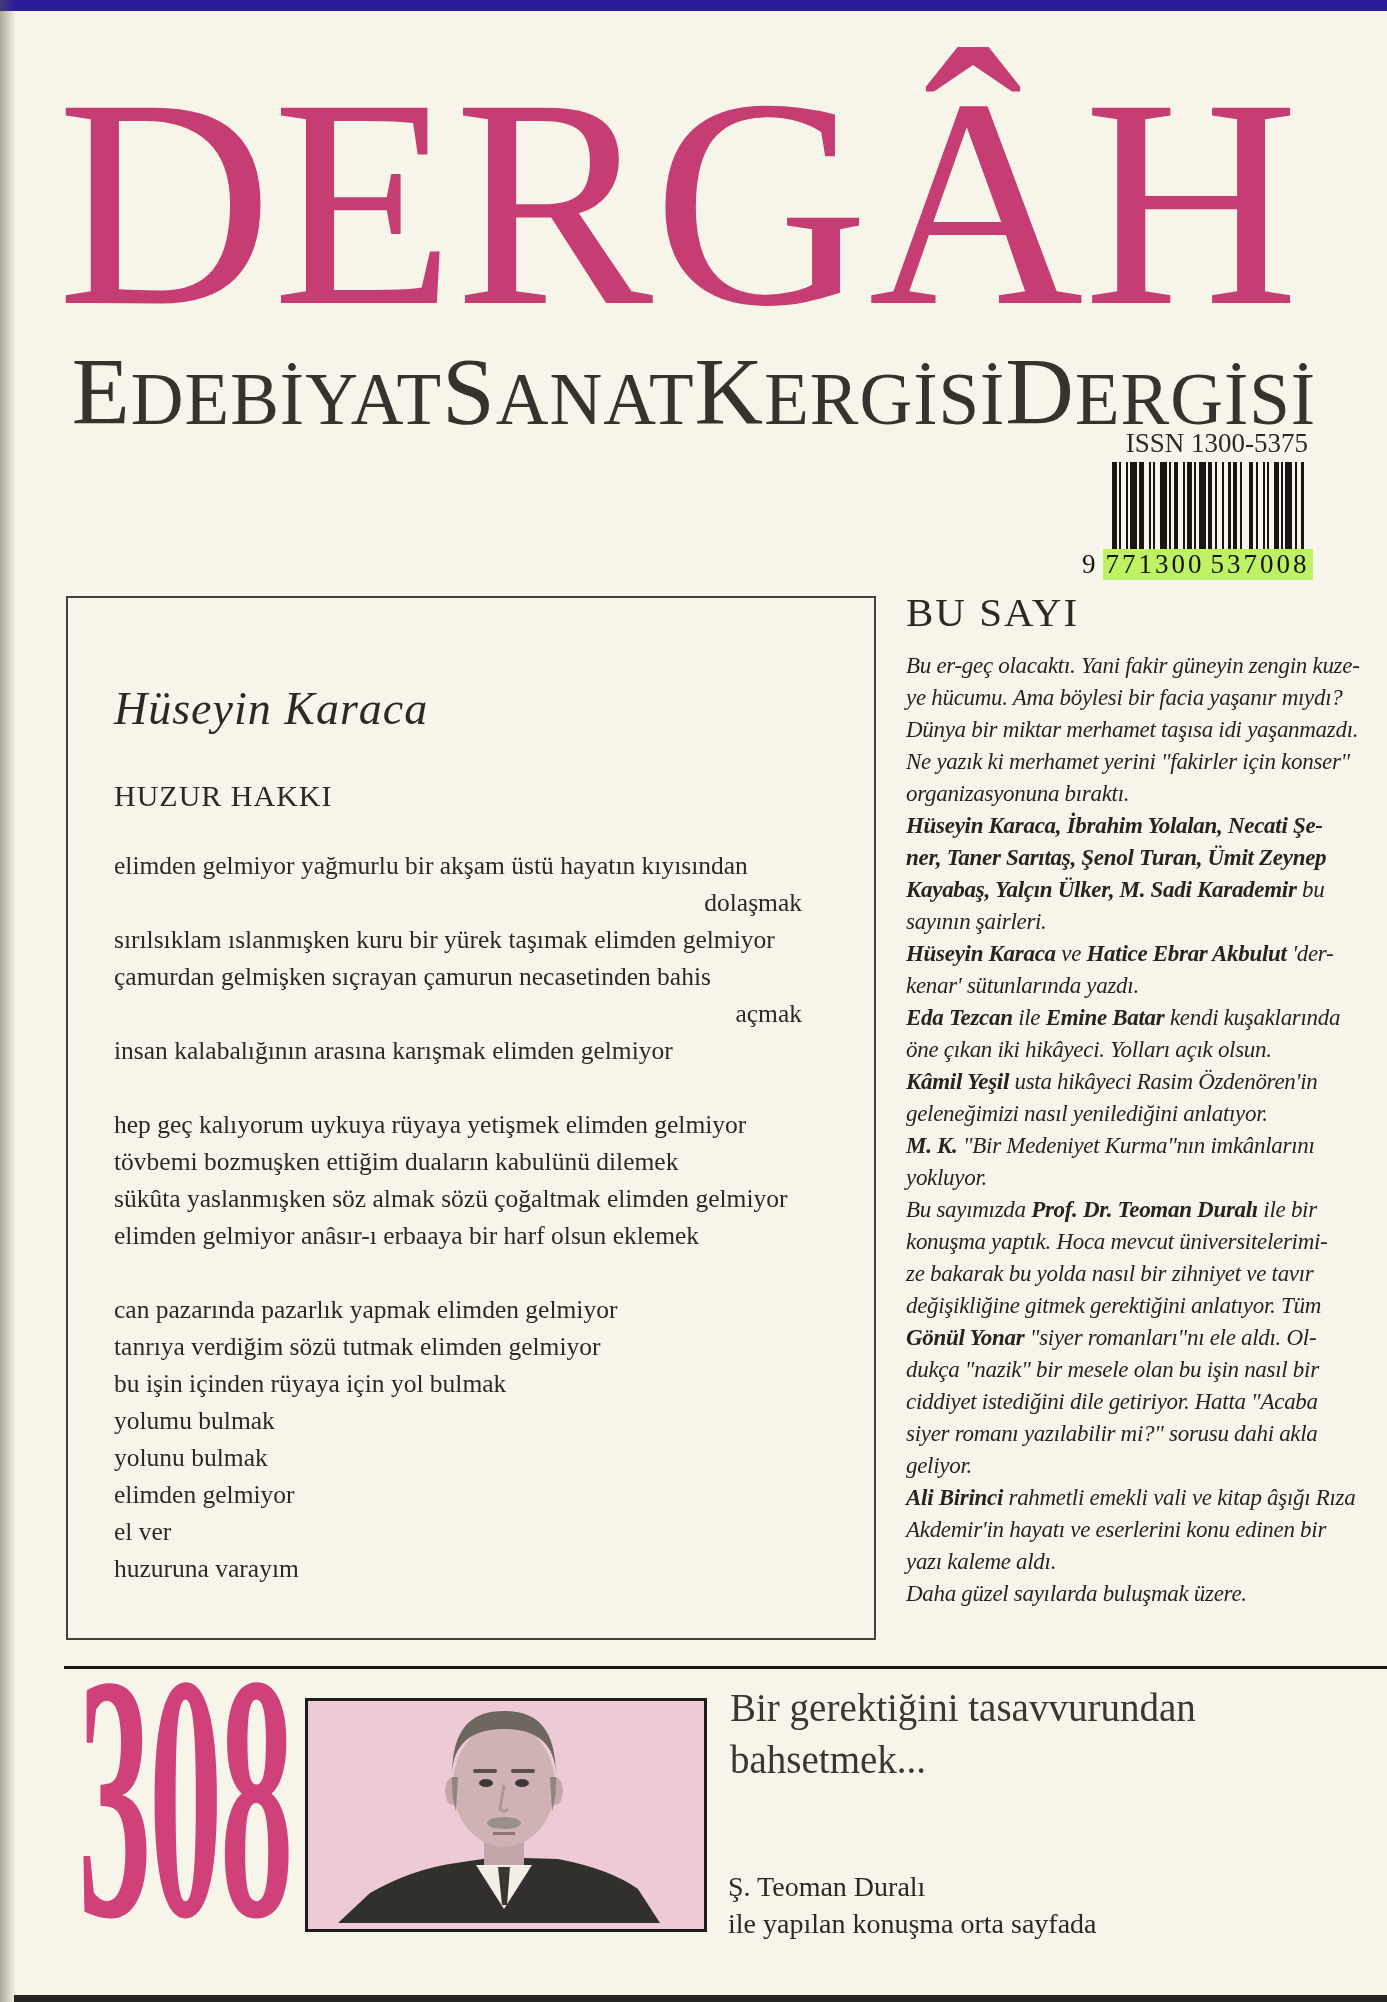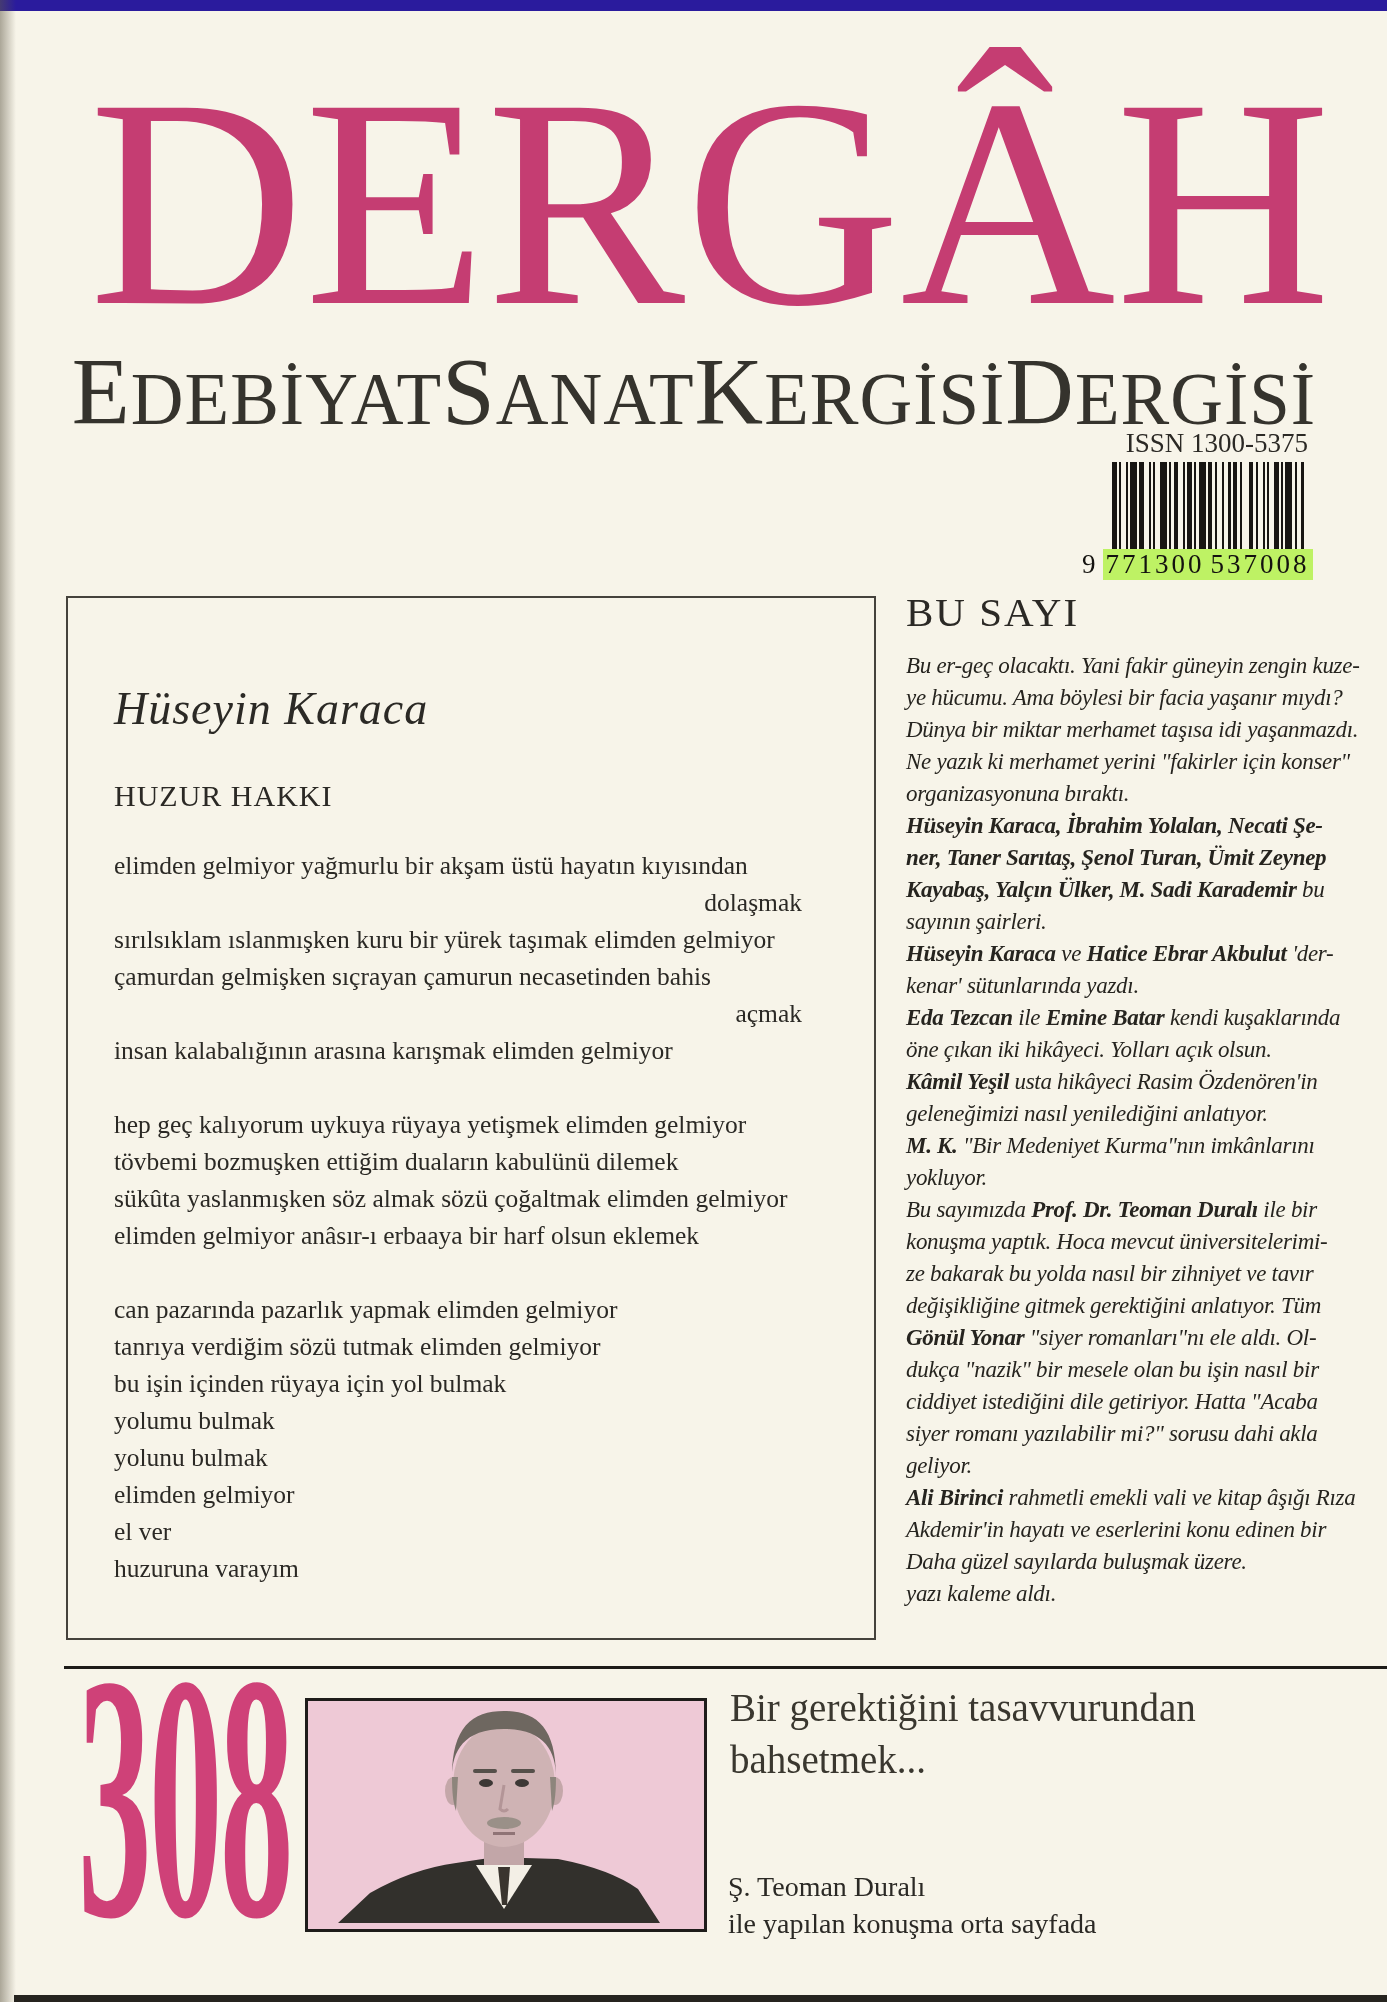"DERGÂH" .title { left: 80px -> 48px }
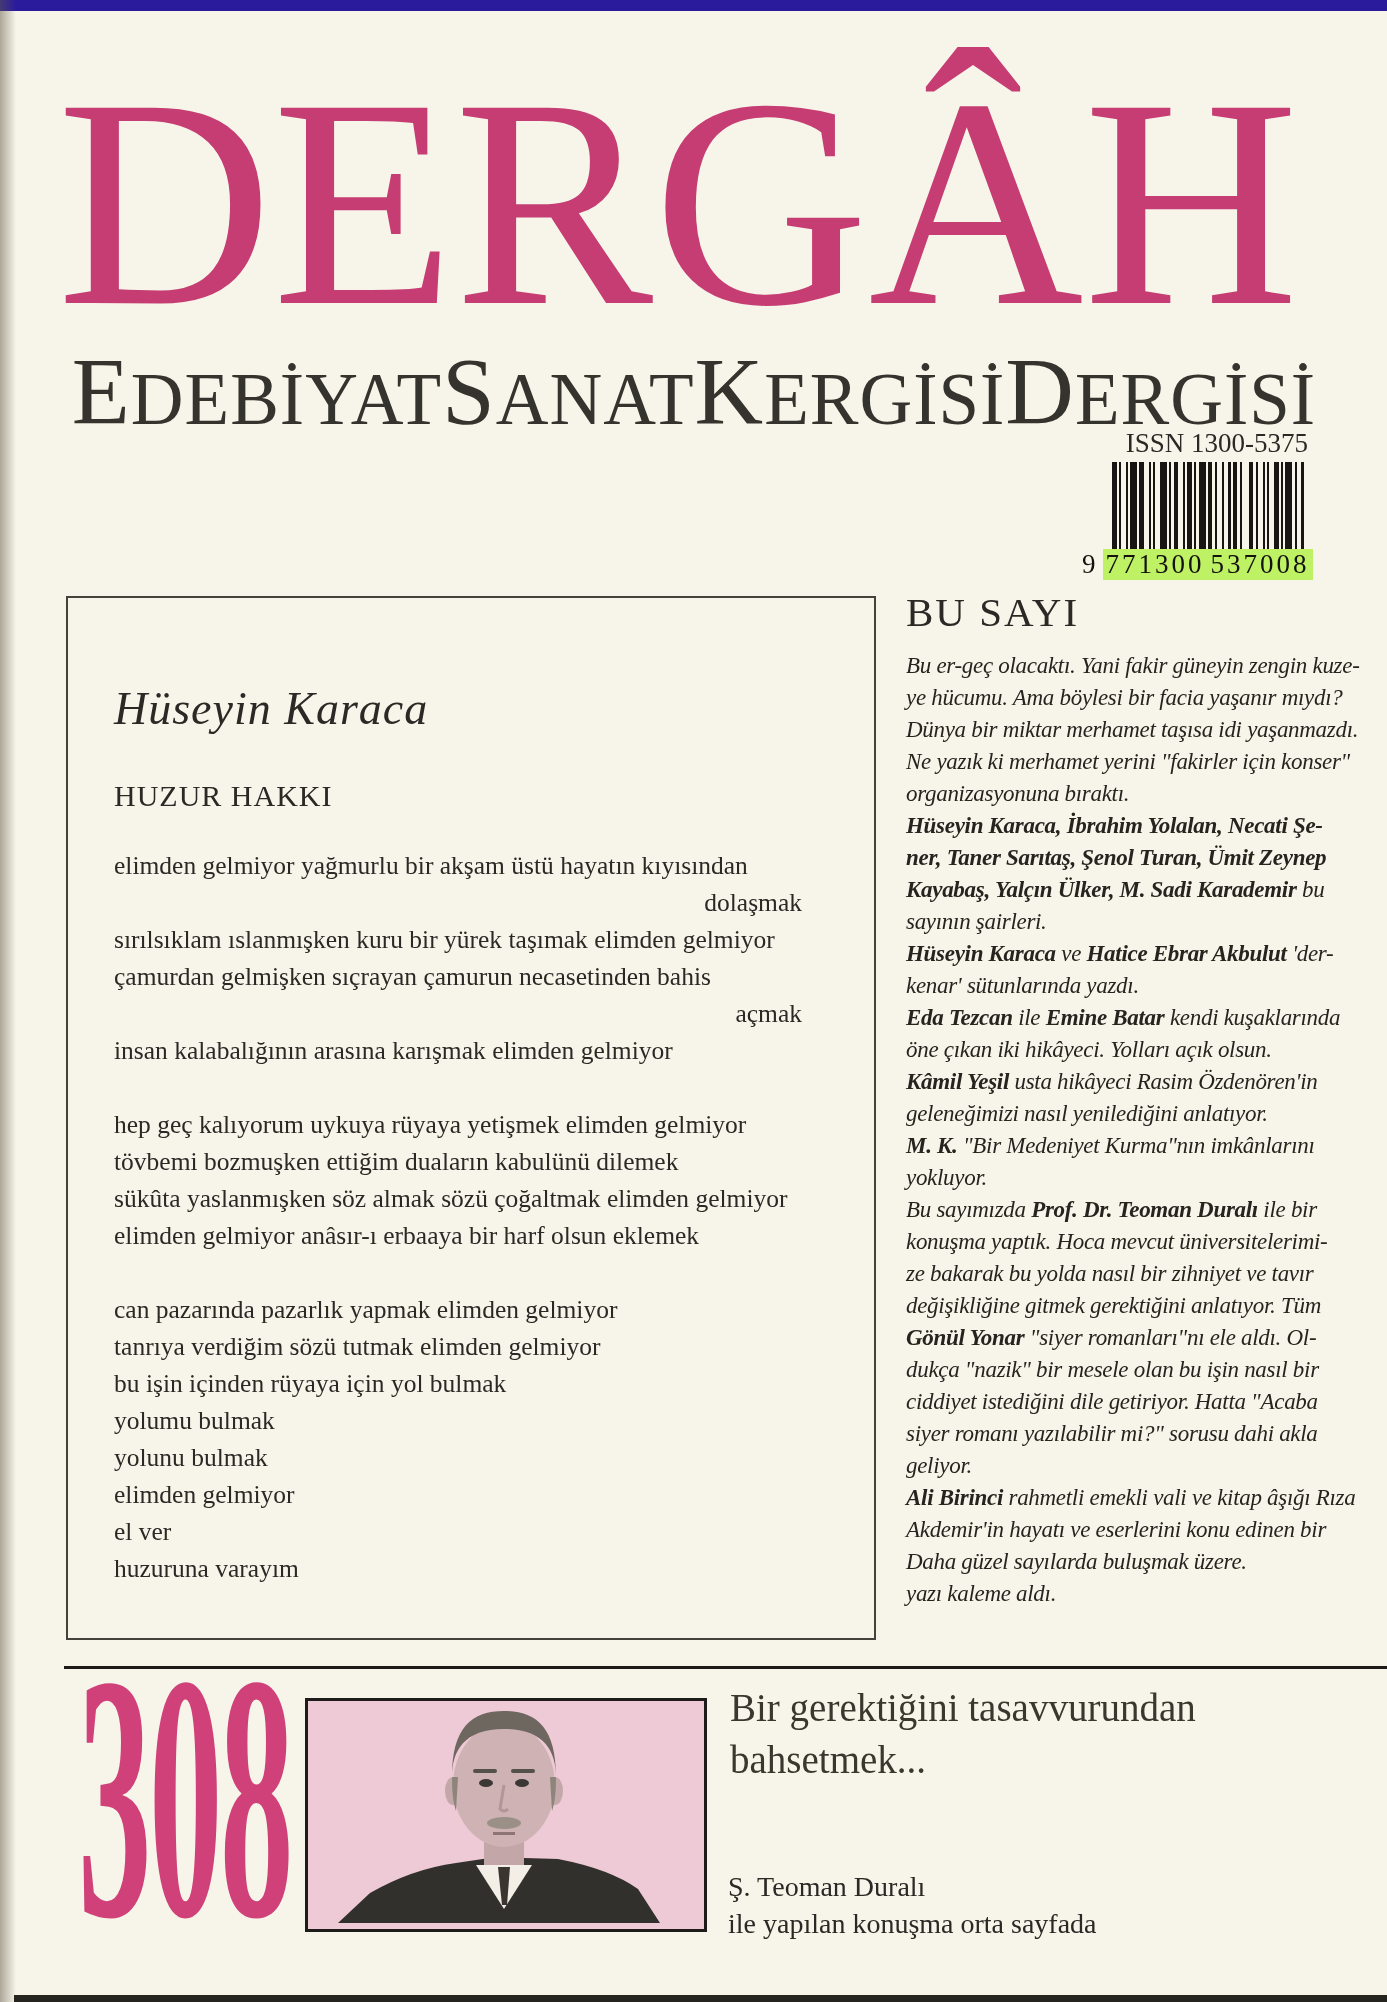"Daha güzel sayılarda buluşmak üzere." div.c-line { order: before "yazı kaleme aldı." -> after "yazı kaleme aldı." }
